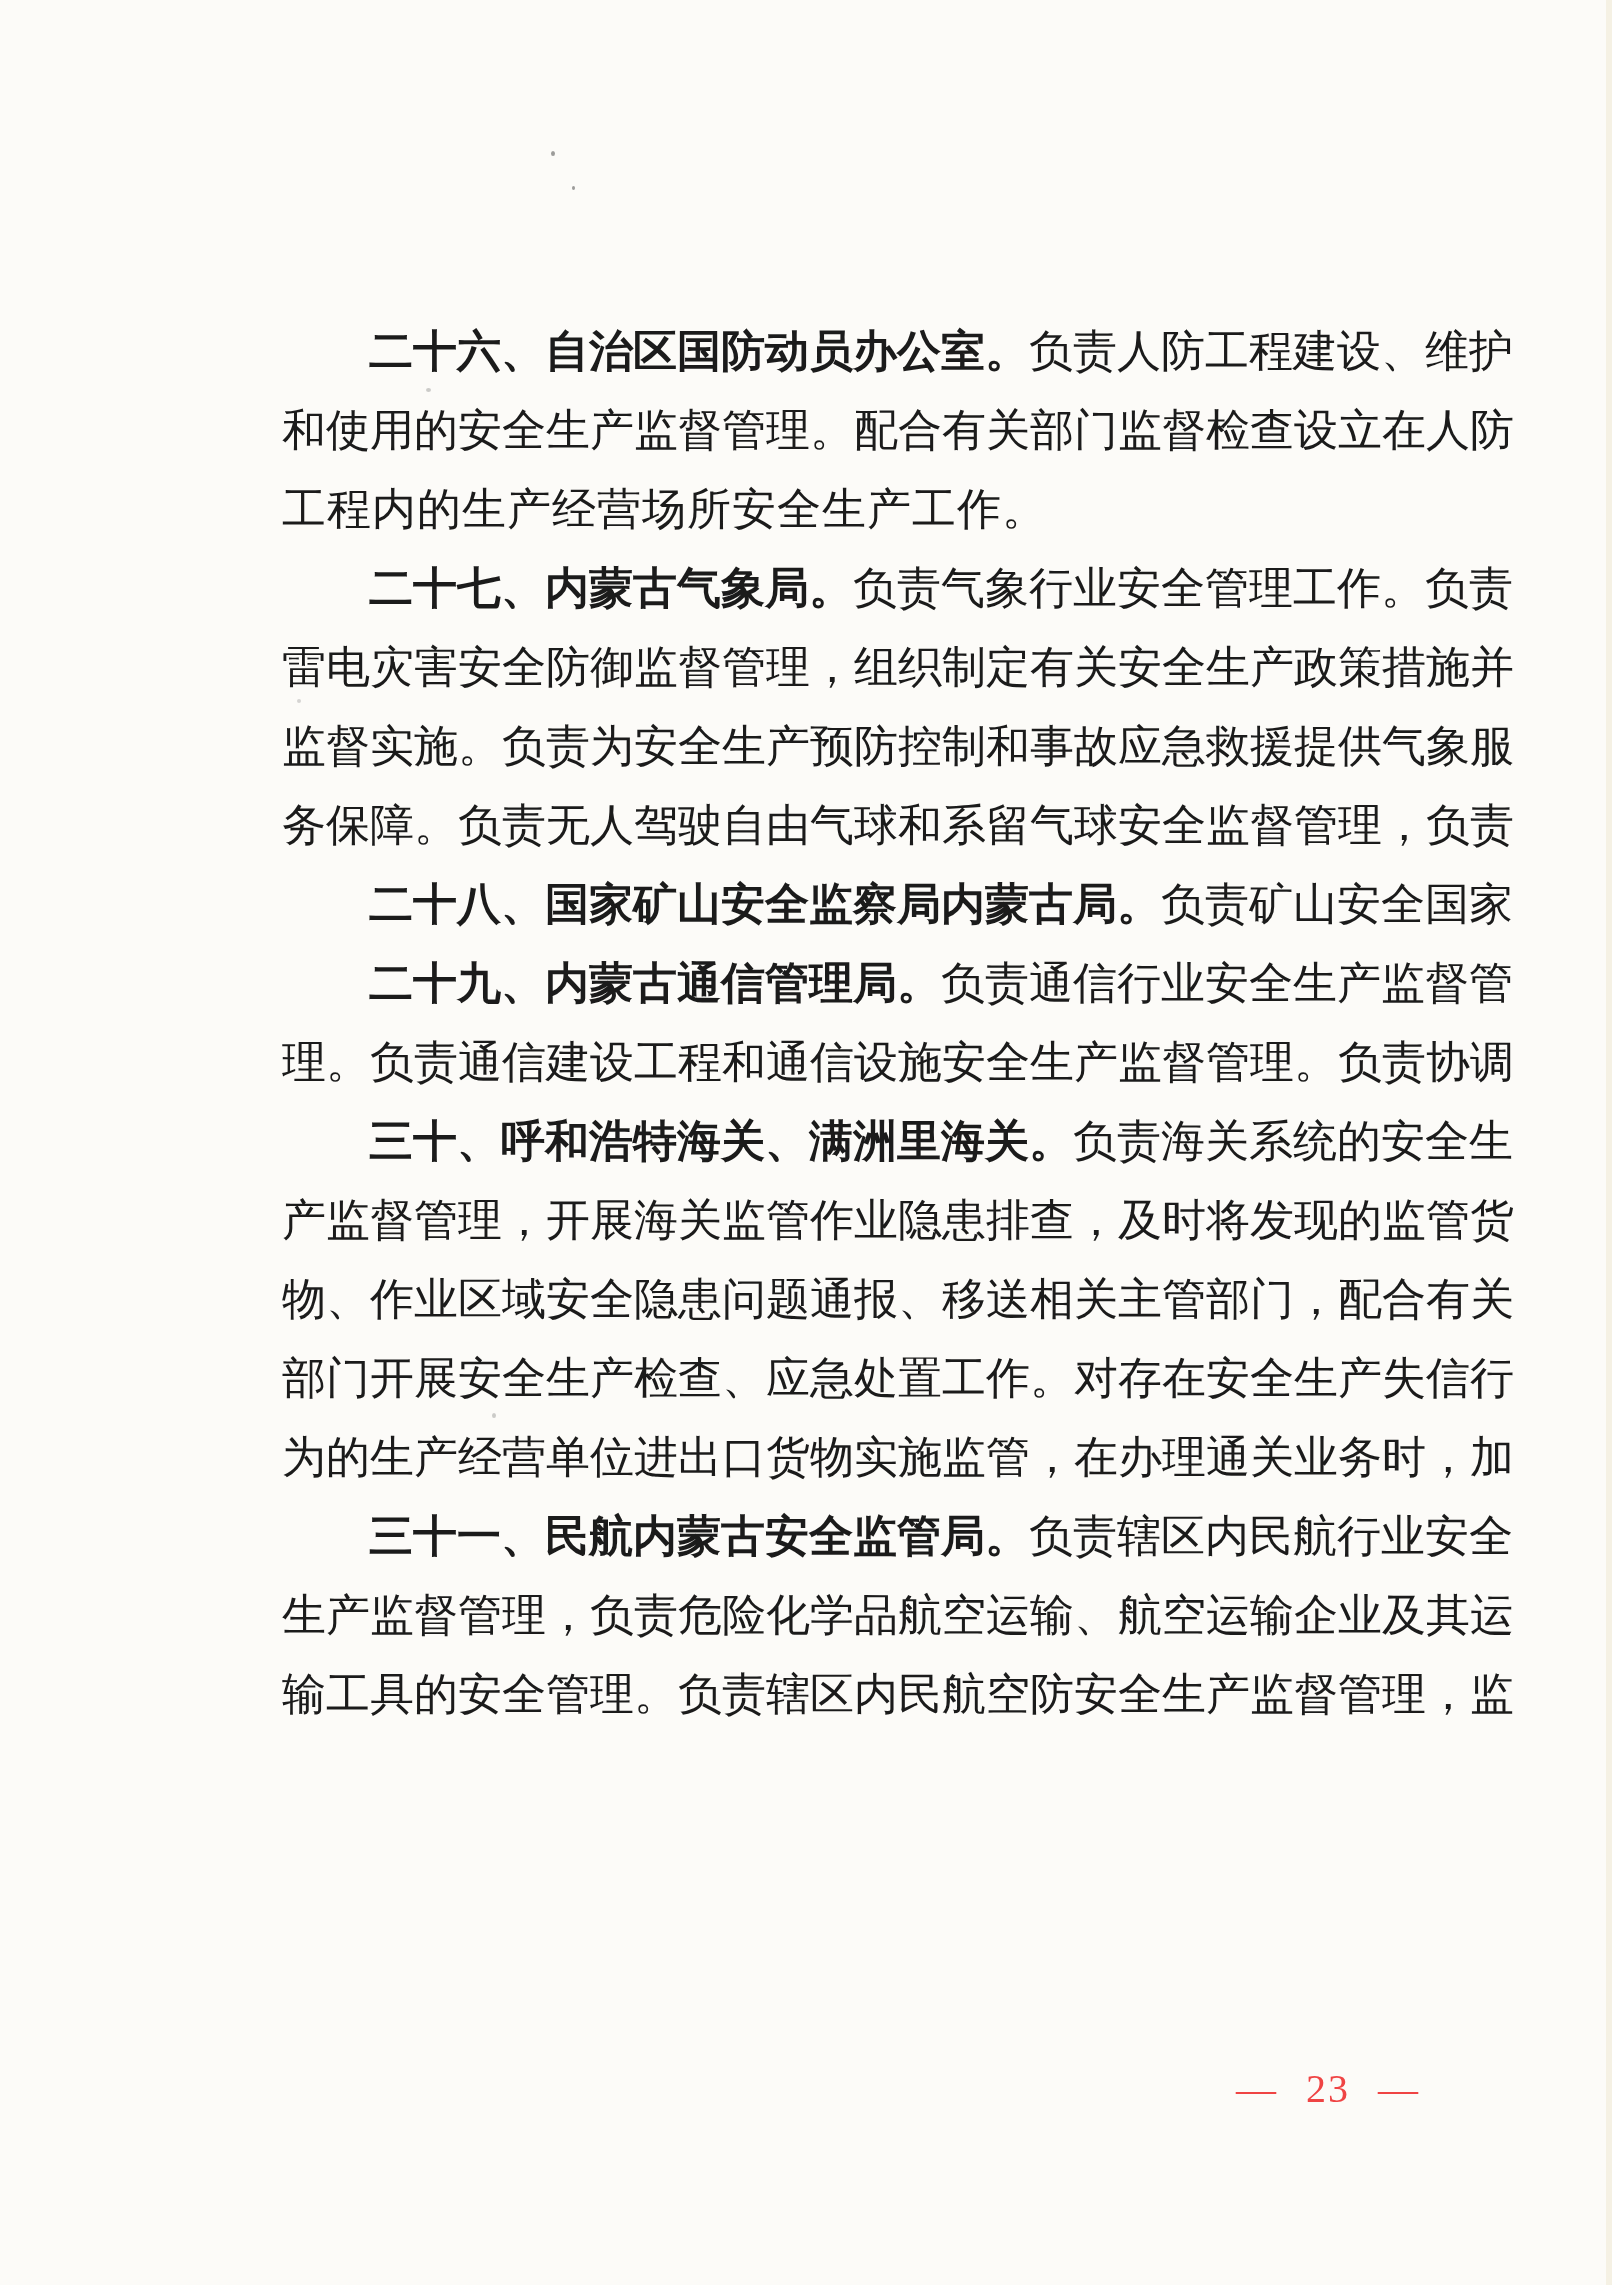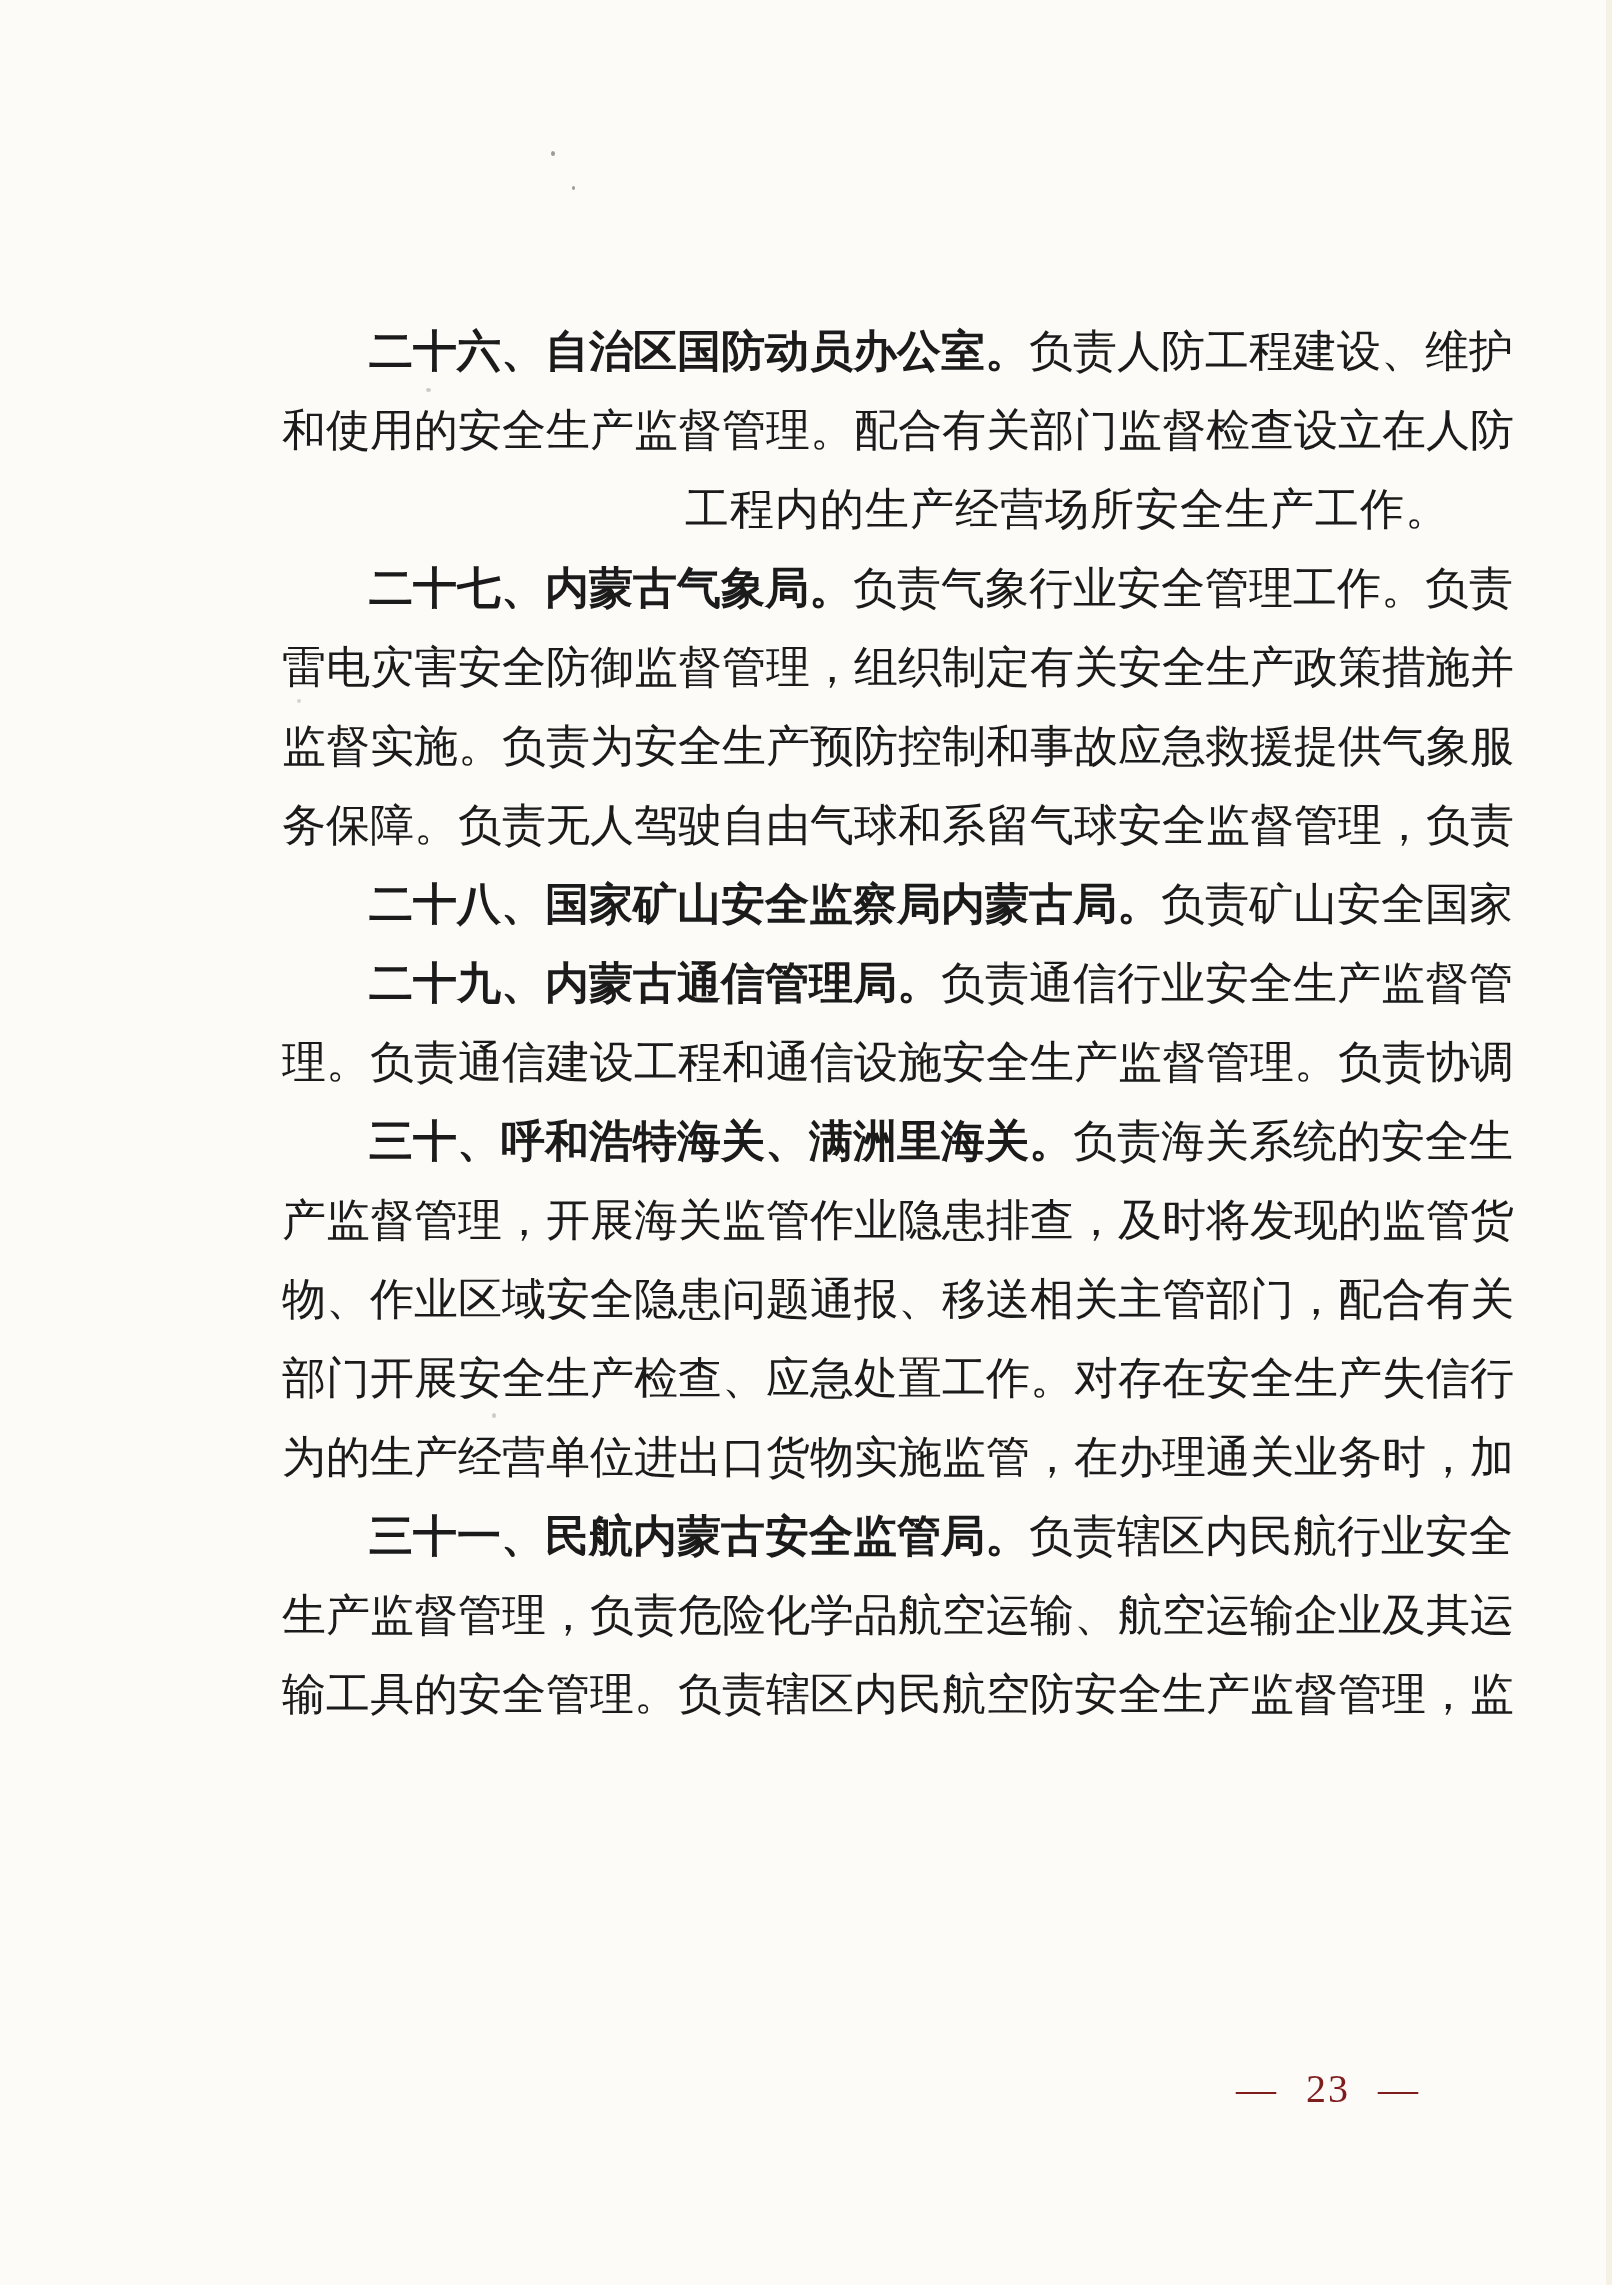"工程内的生产经营场所安全生产工作。" .line { justify-content: flex-end -> none }
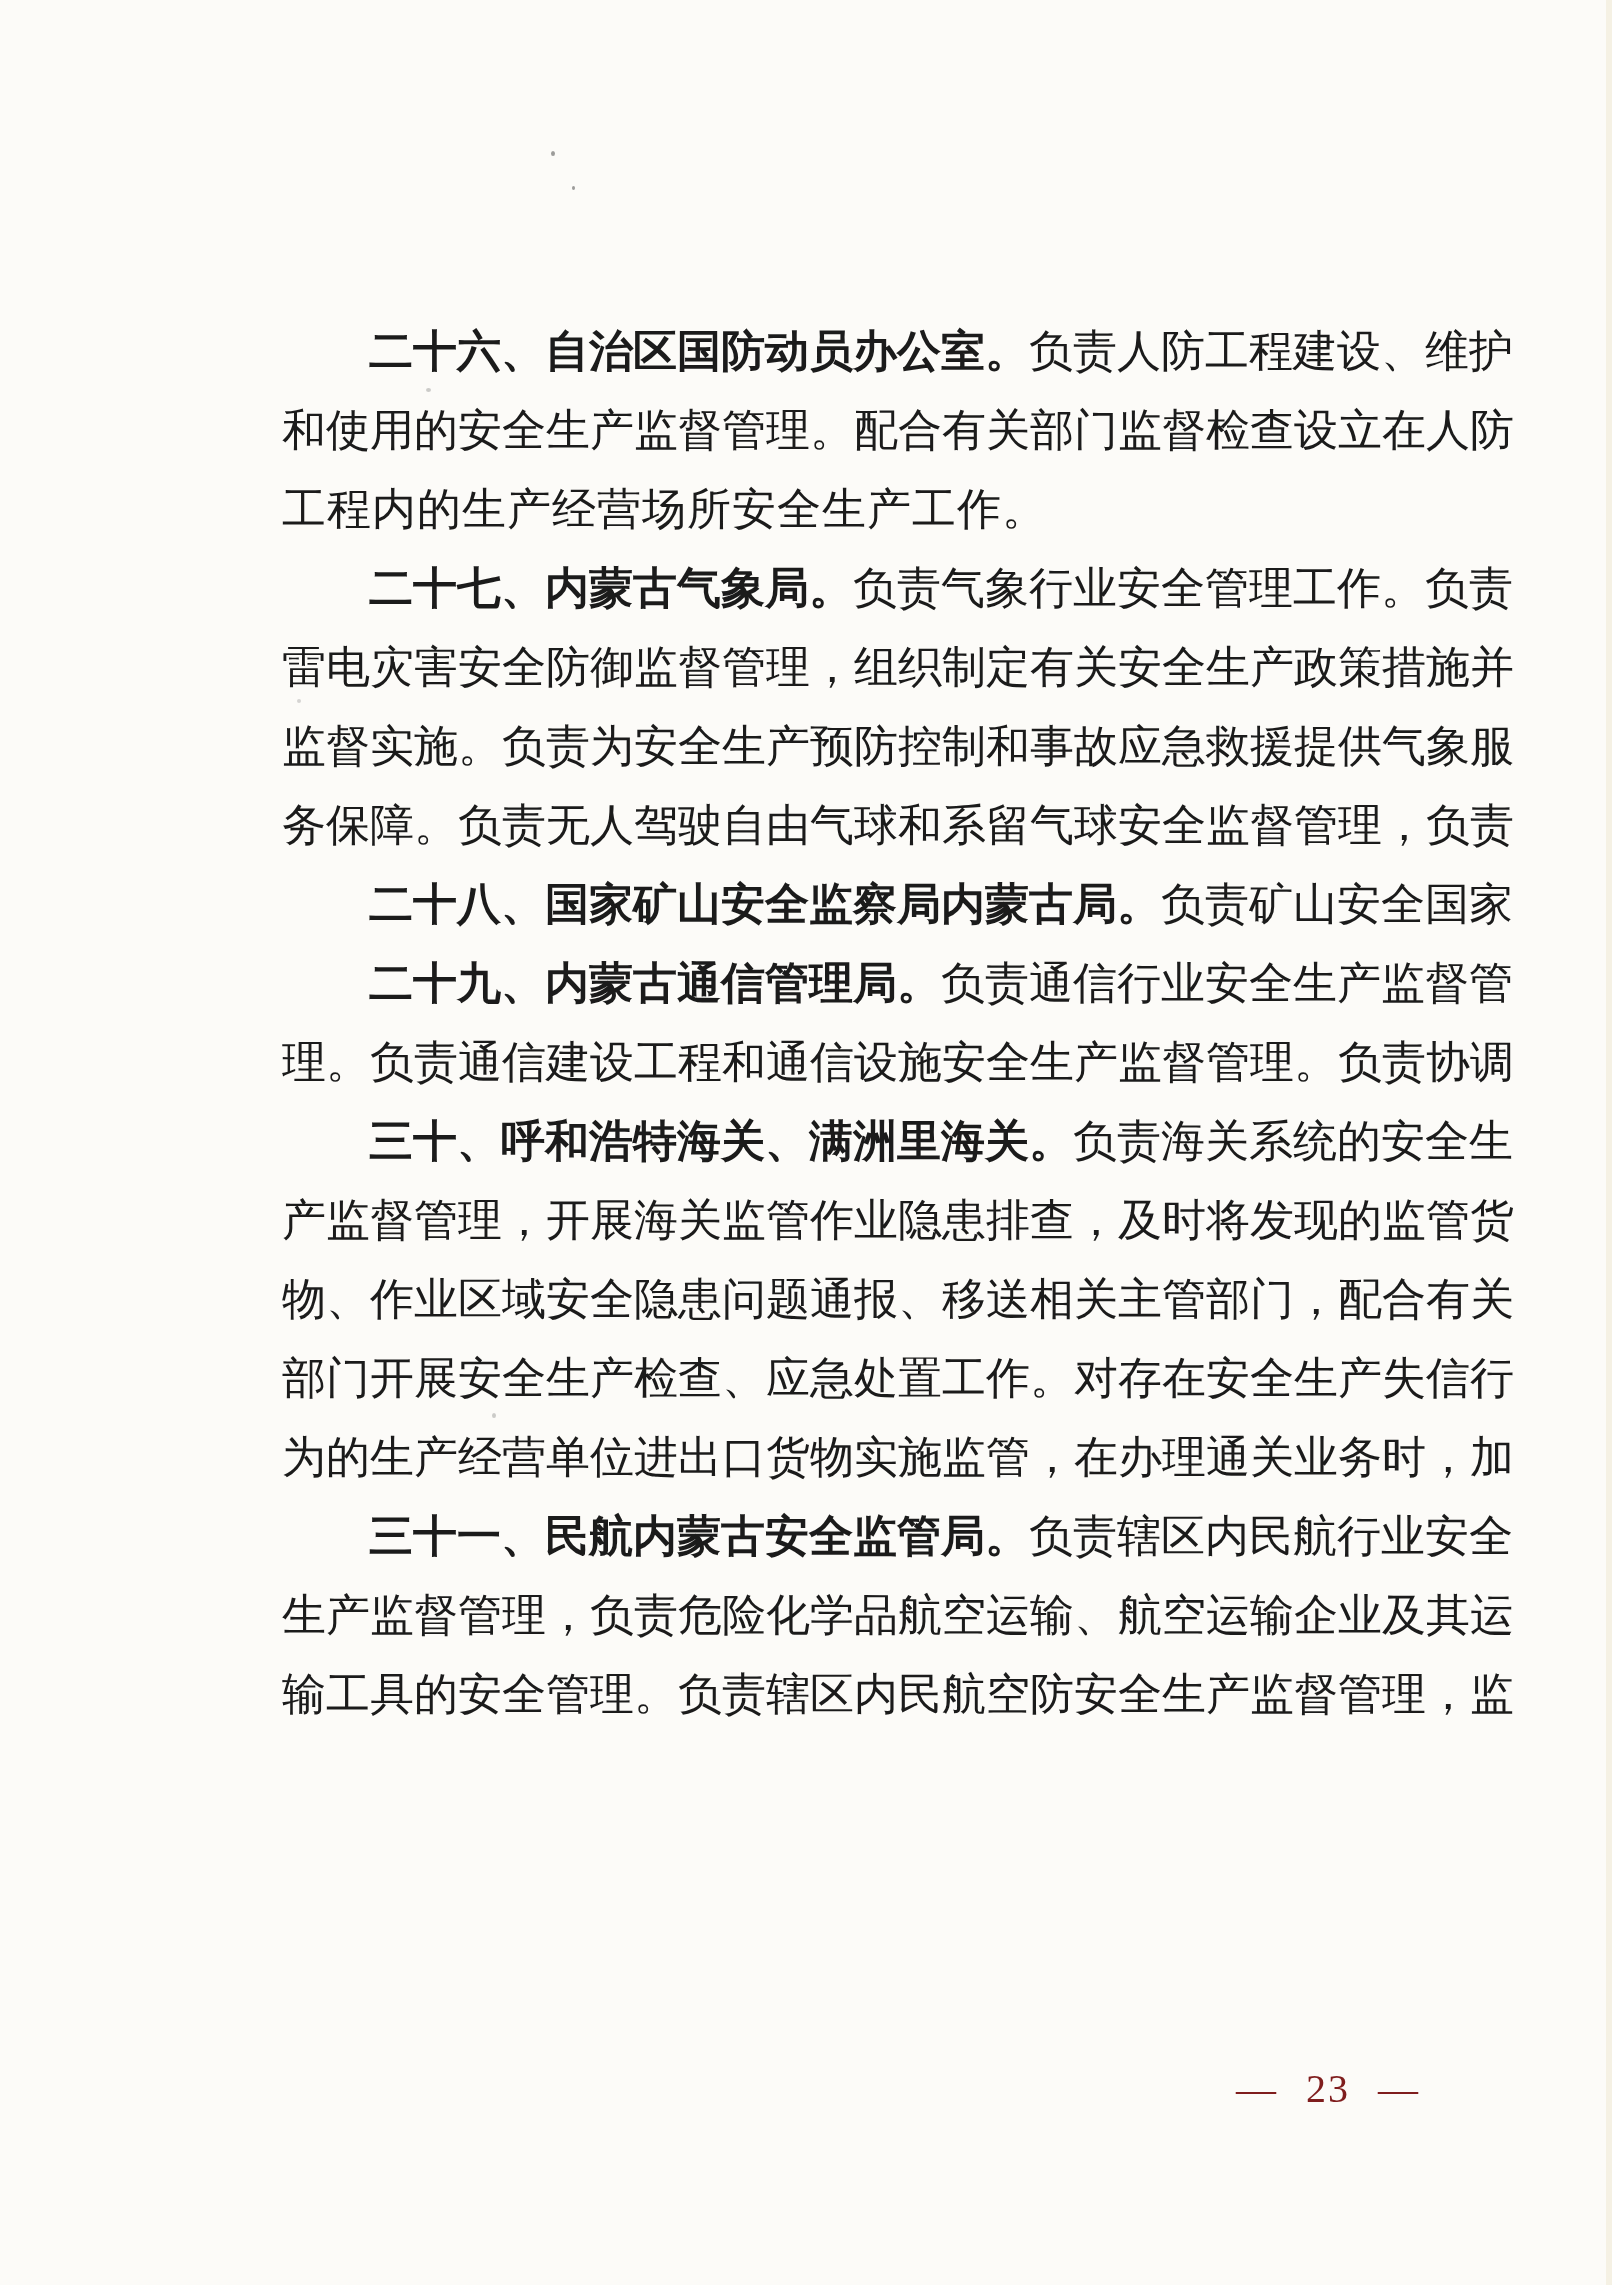"— 23 —" .page-number { color: #7f1d1d -> #ef4444 }
